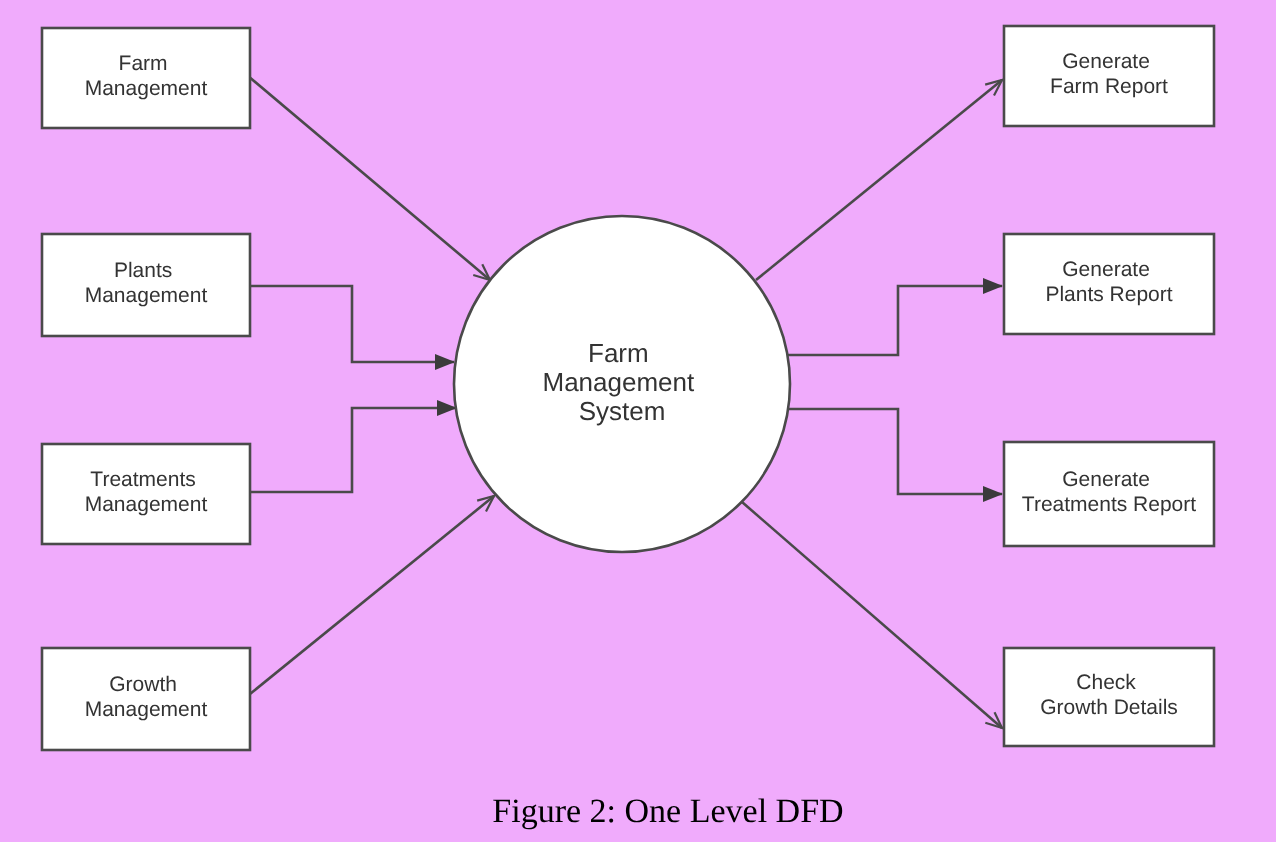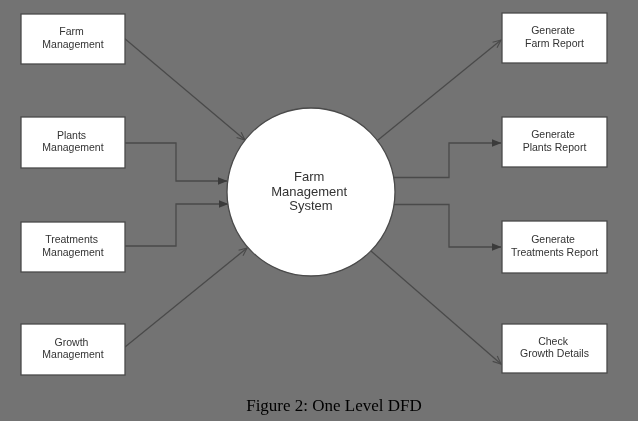"Farm Management" .page { background: #737373 -> #f0abfc }
